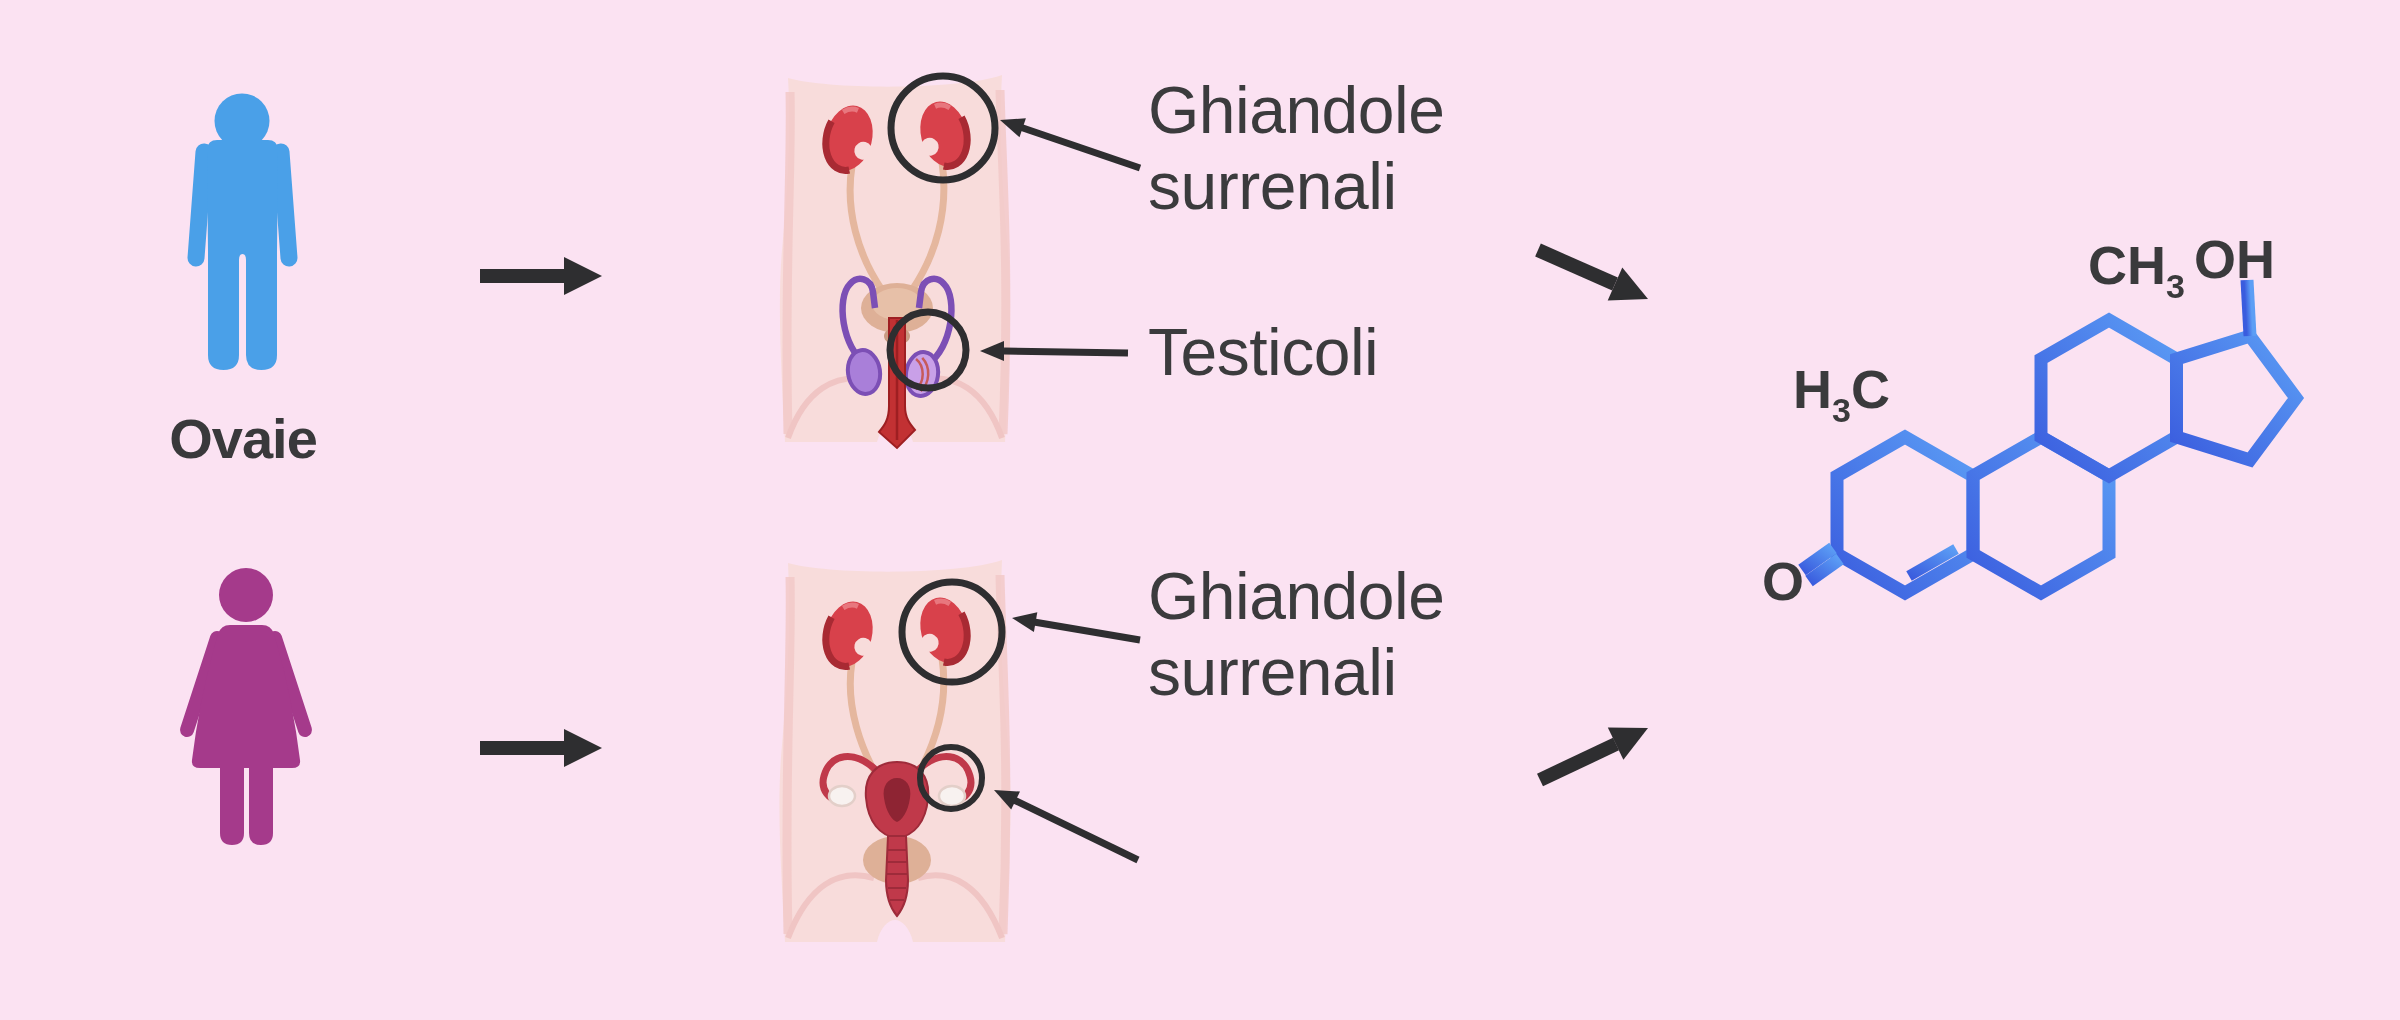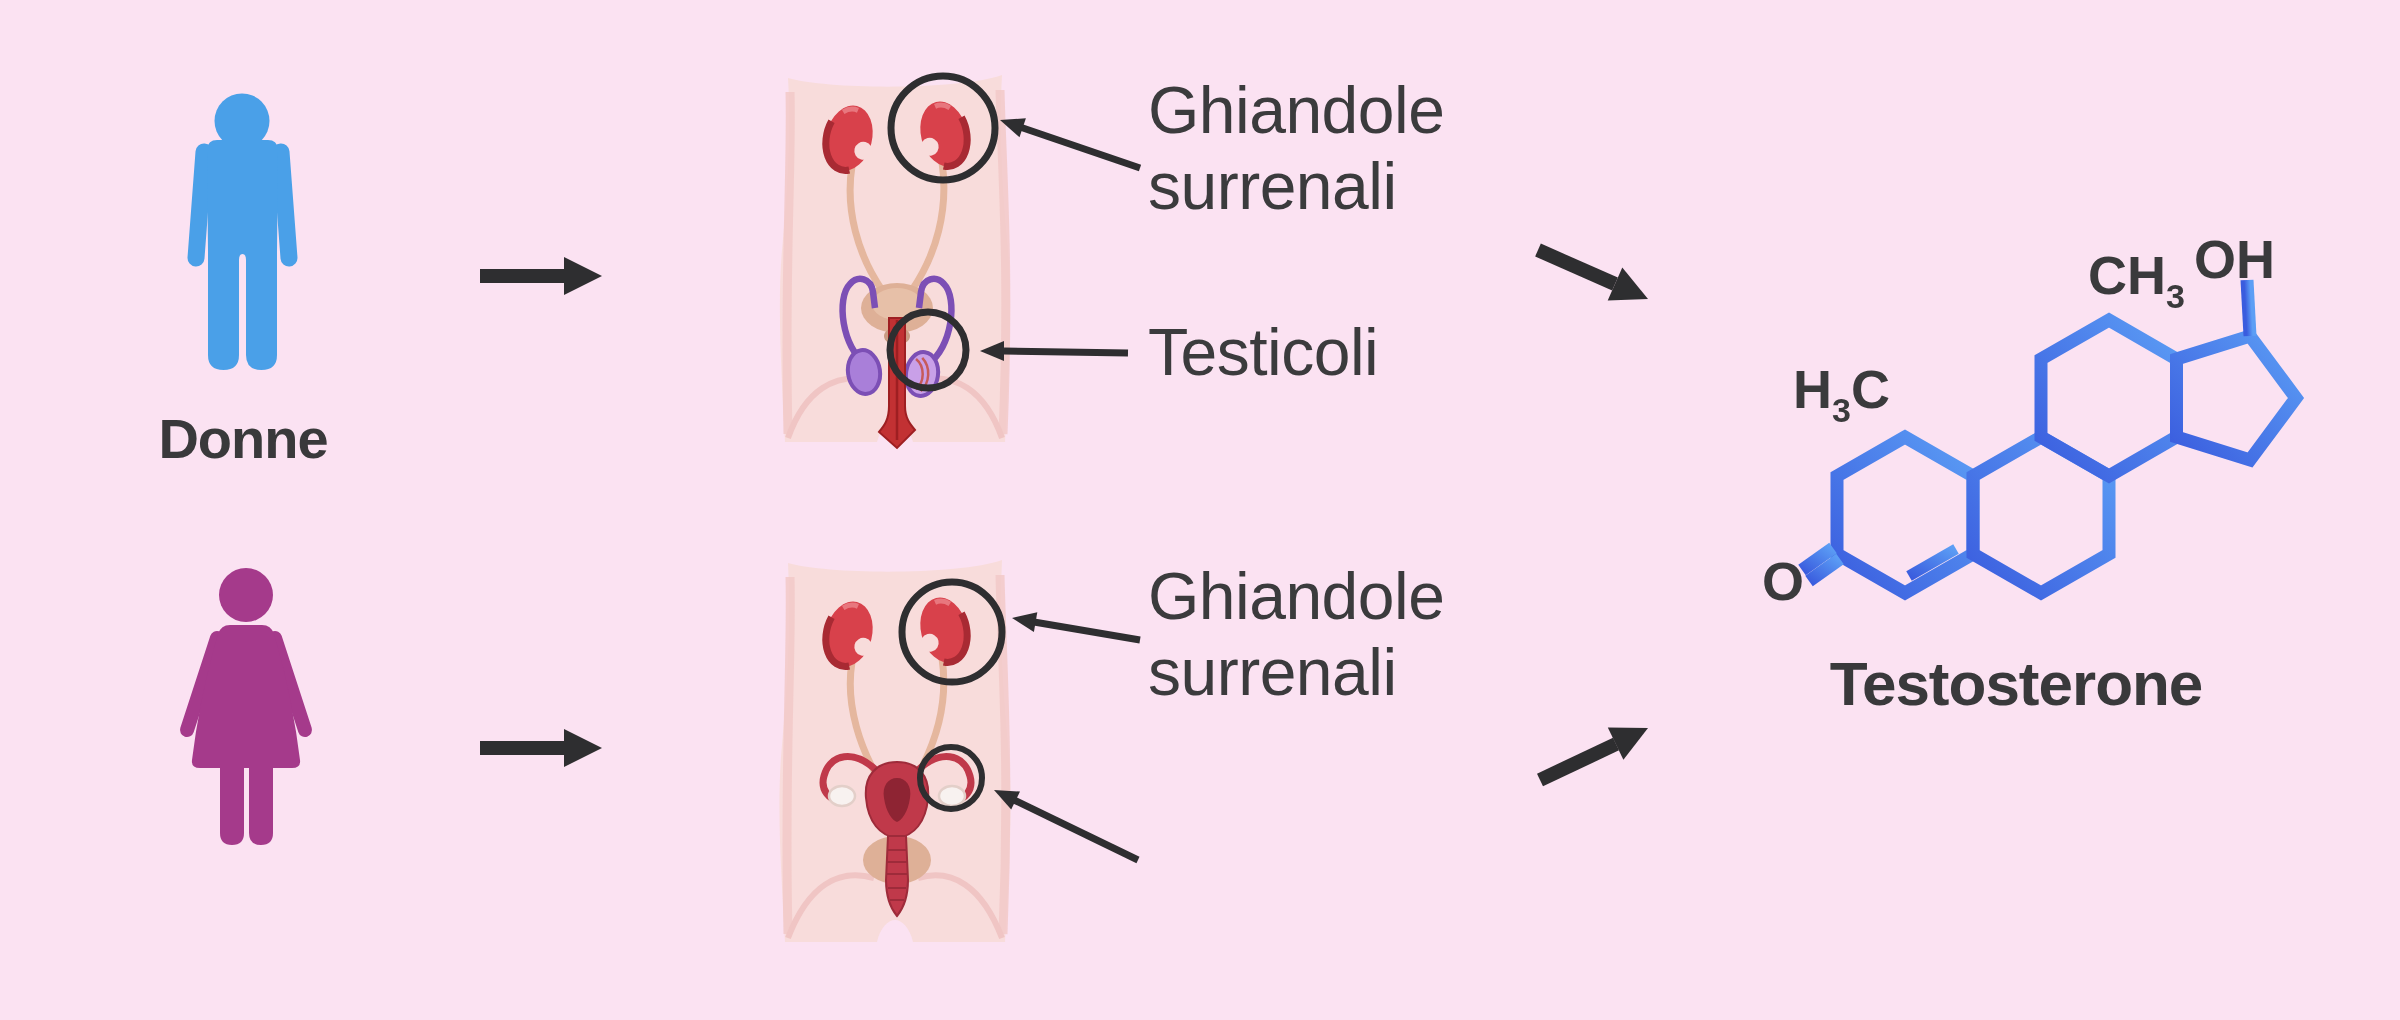"CH3" div.abs { top: 244px -> 234px }
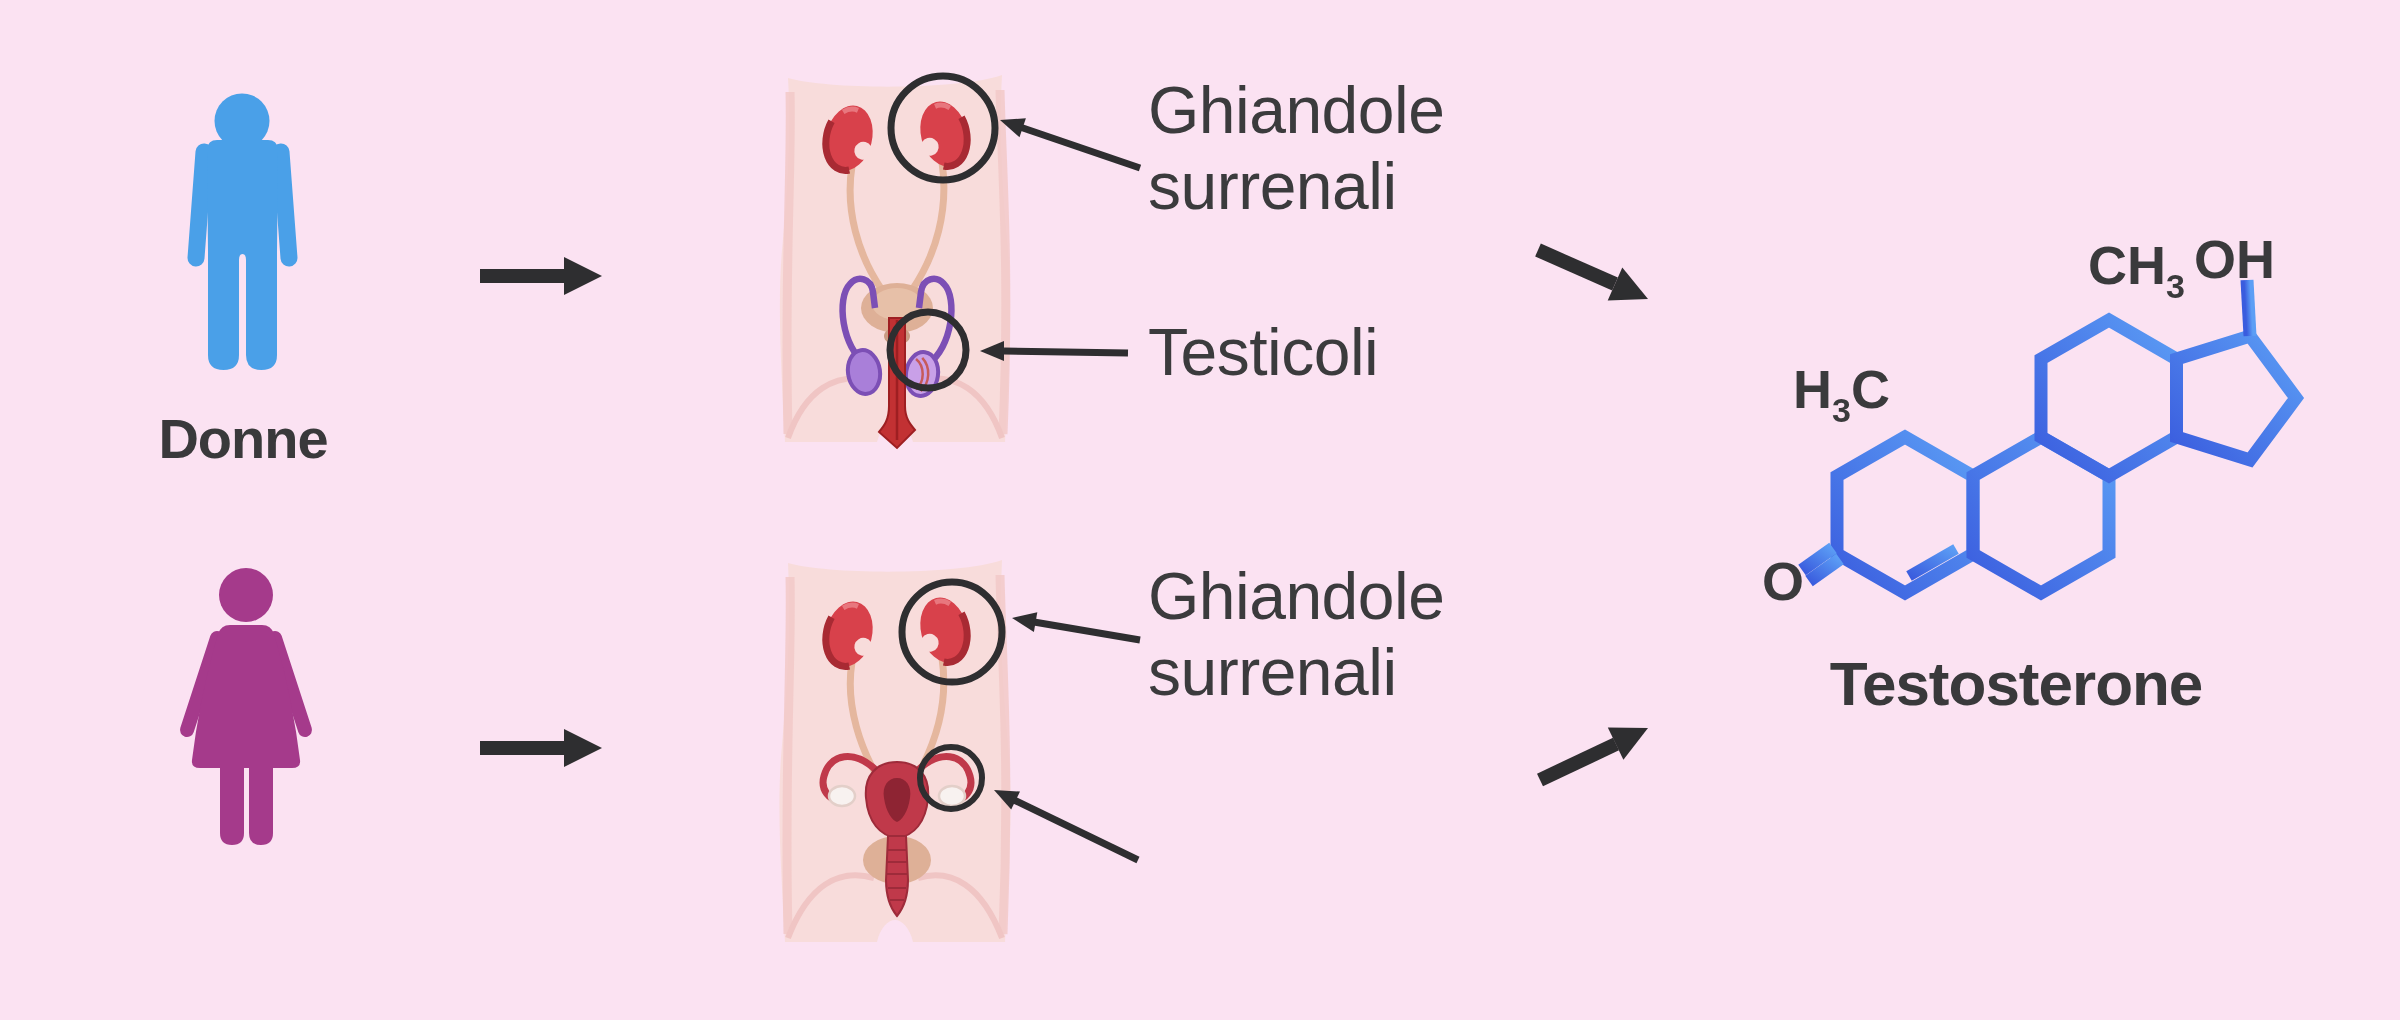"Donne" div.abs { text: Donne -> Ovaie }
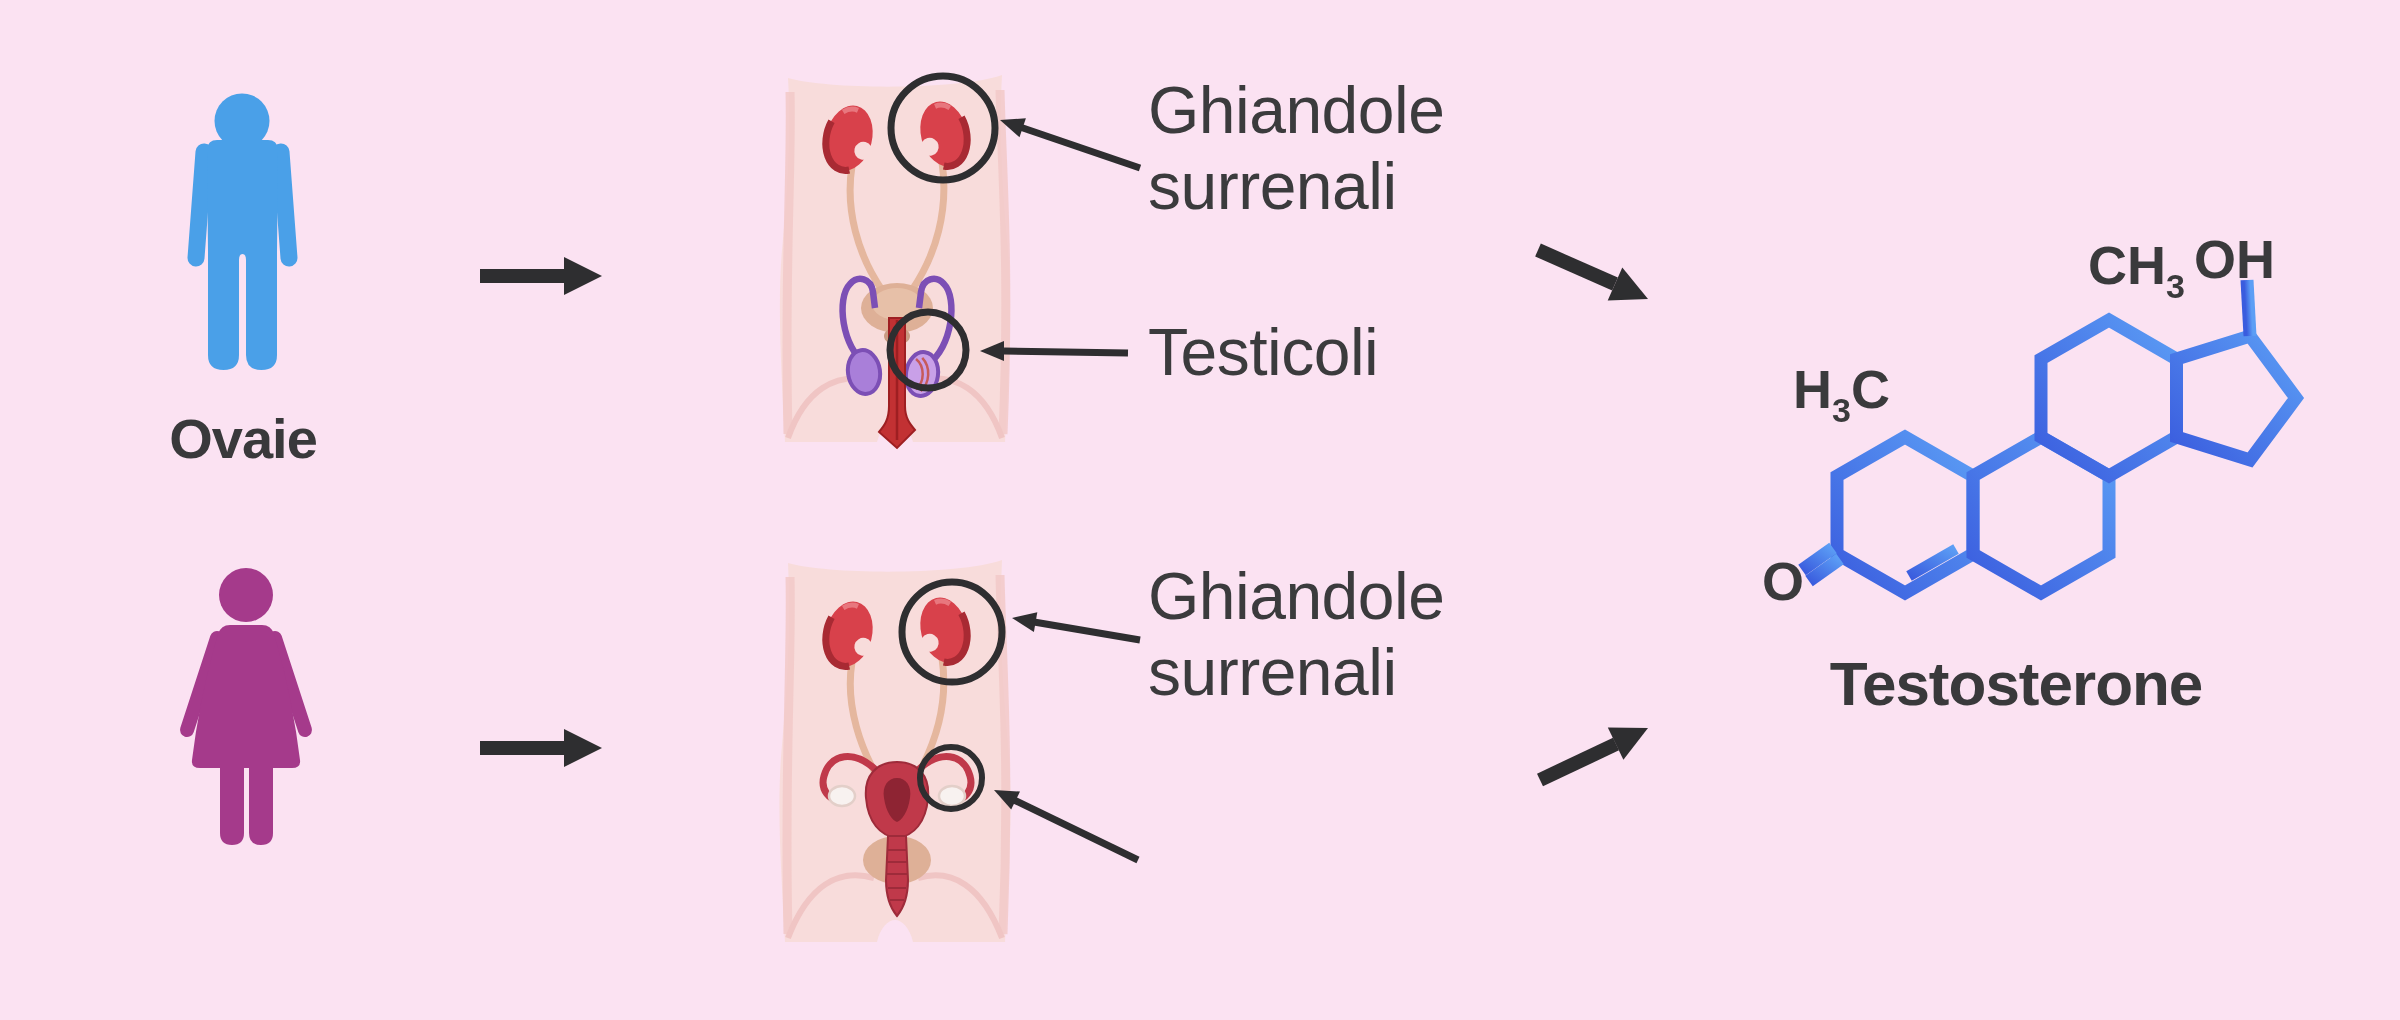"Testosterone" div.abs { html: <div>Testosterone</div> -> none }
